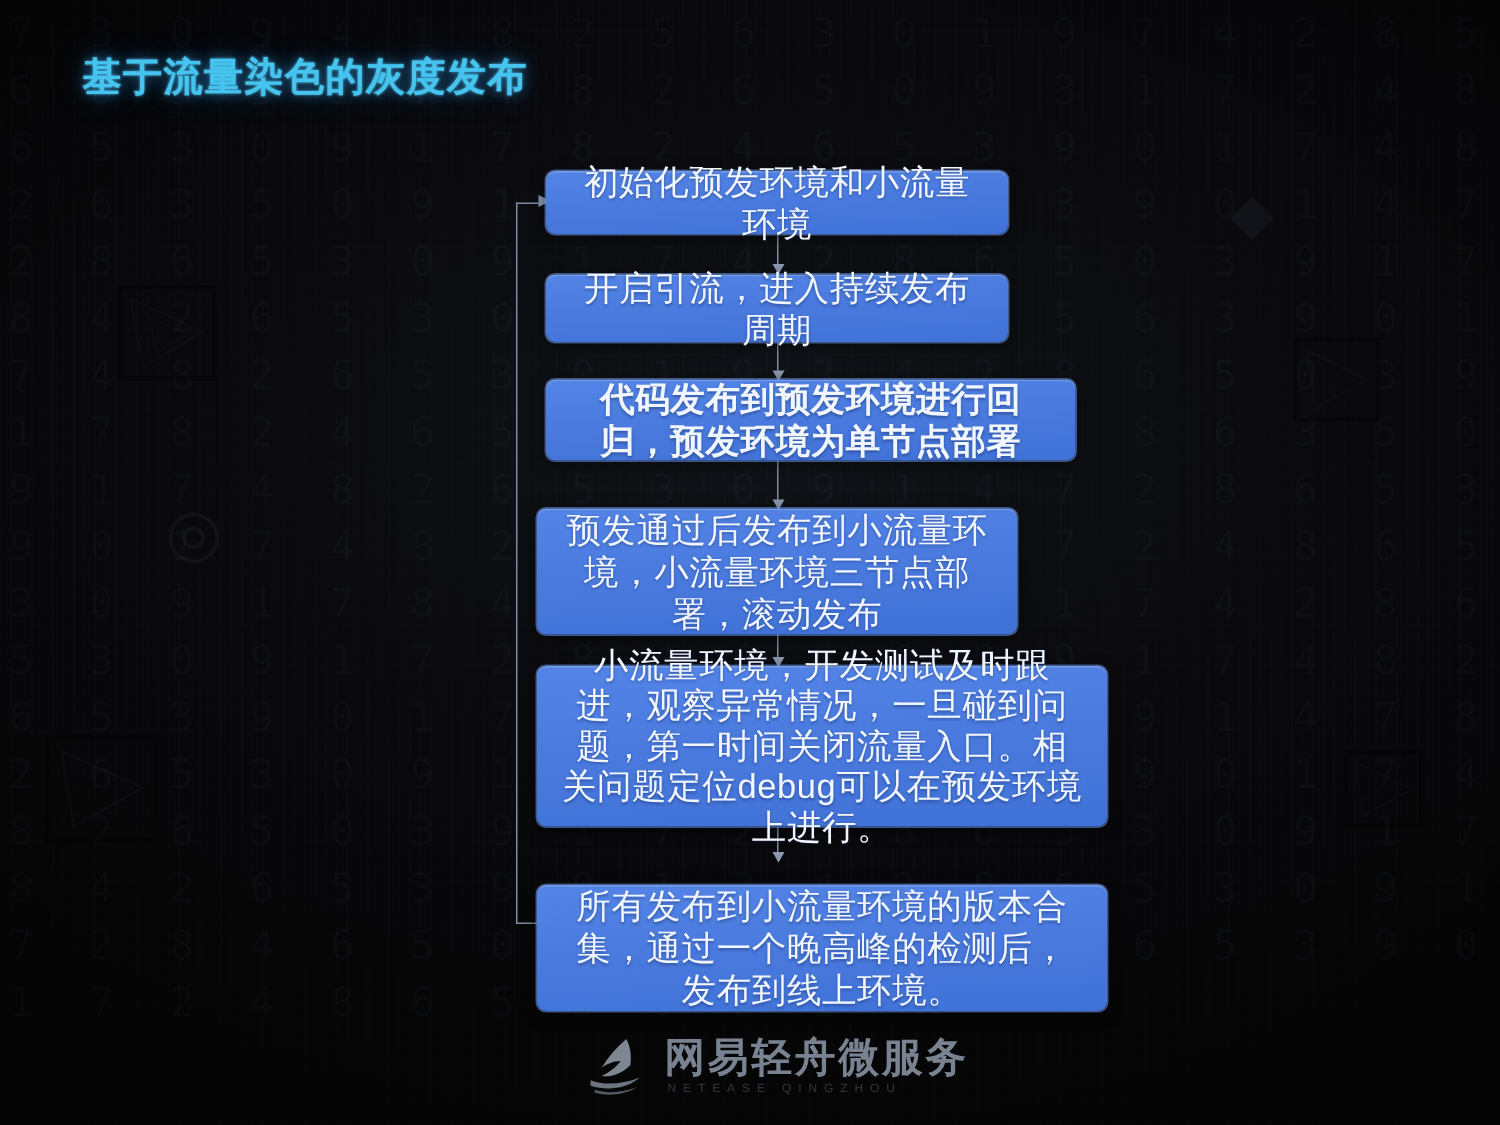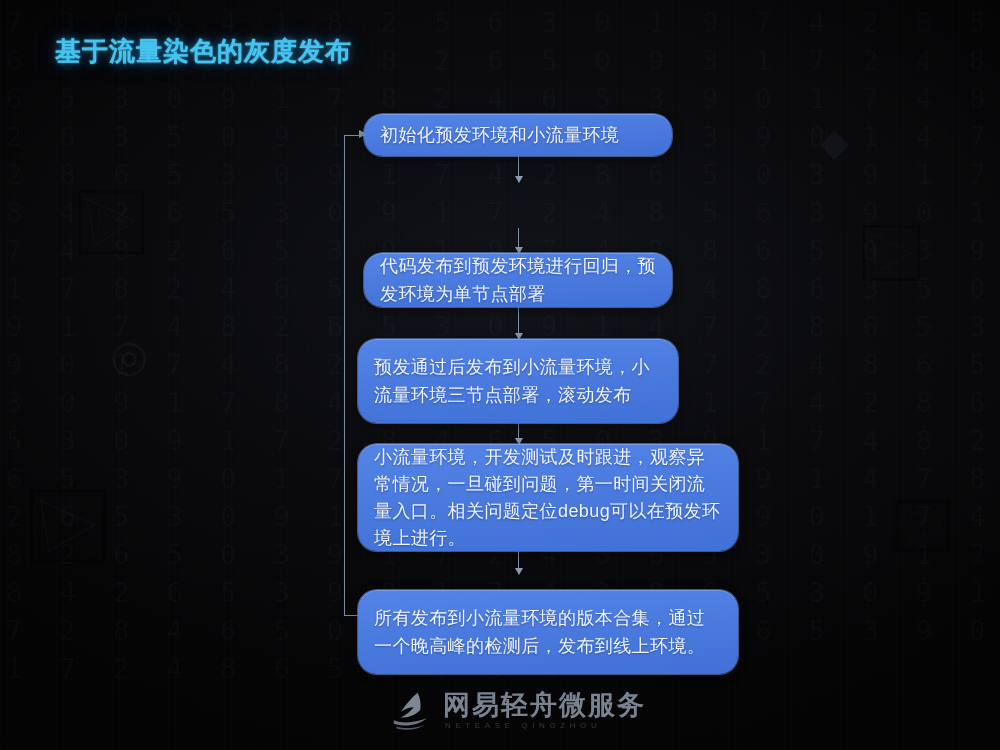"初始化预发环境和小流量环境" .node { border-radius: 19px -> 6px; font-size: 18px -> 23px; text-align: left -> center }
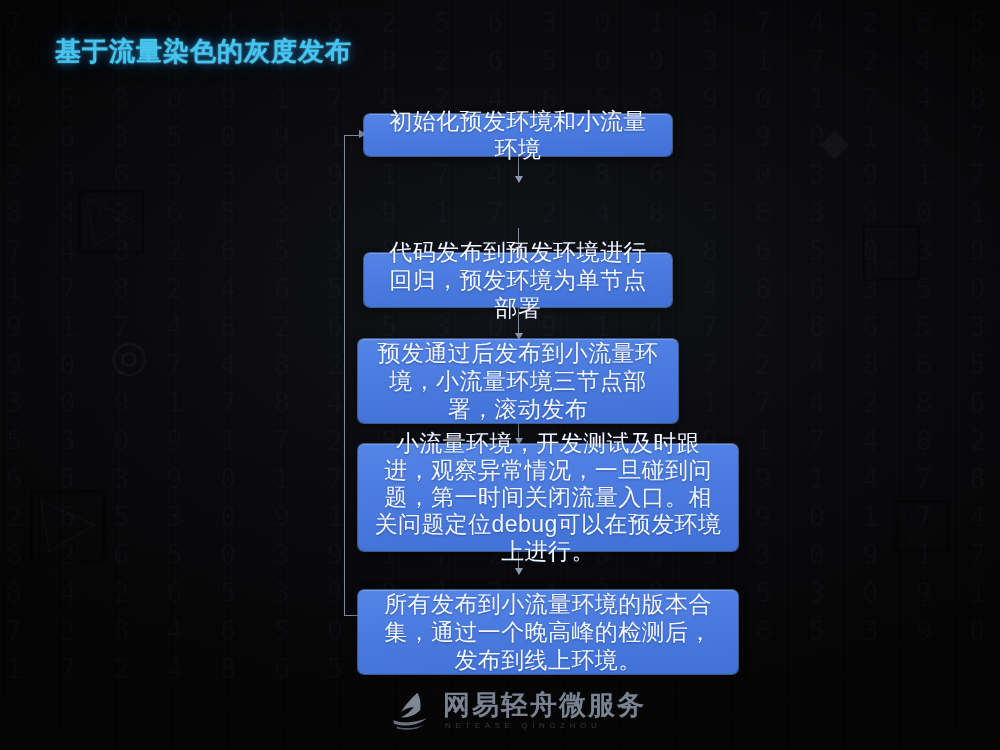"开启引流，进入持续发布周期" div.node { html: none -> <div> <span>开启引流，进入持续发布周期</span> </div> }
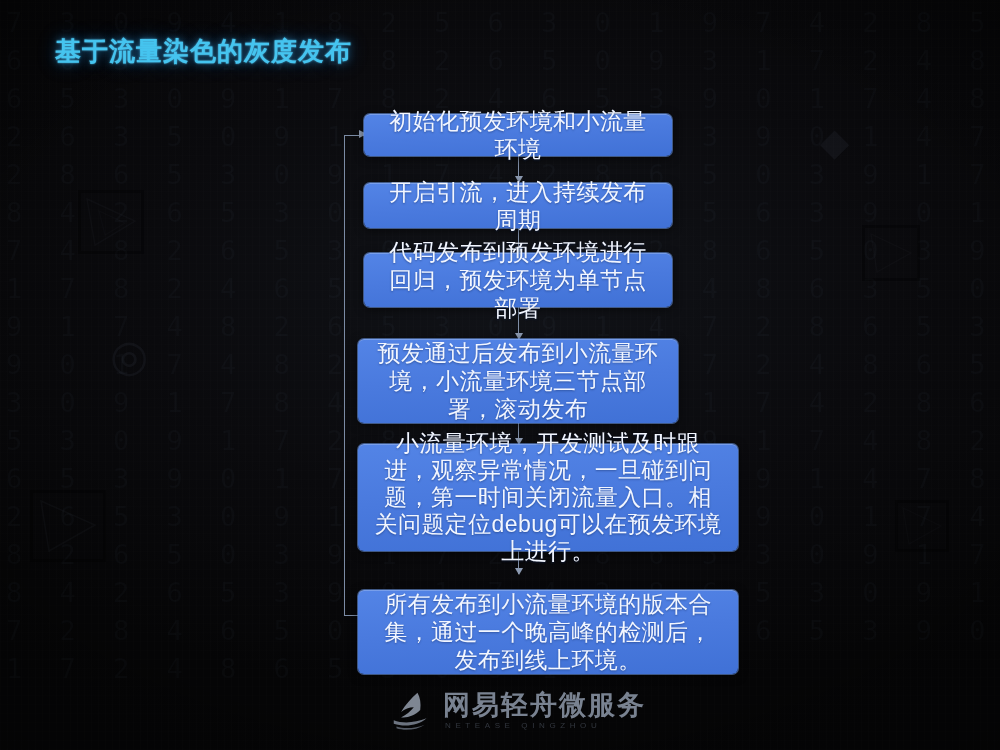"代码发布到预发环境进行回归，预发环境为单节点部署" div.node { font-weight: none -> bold; width: 308px -> 353px }
